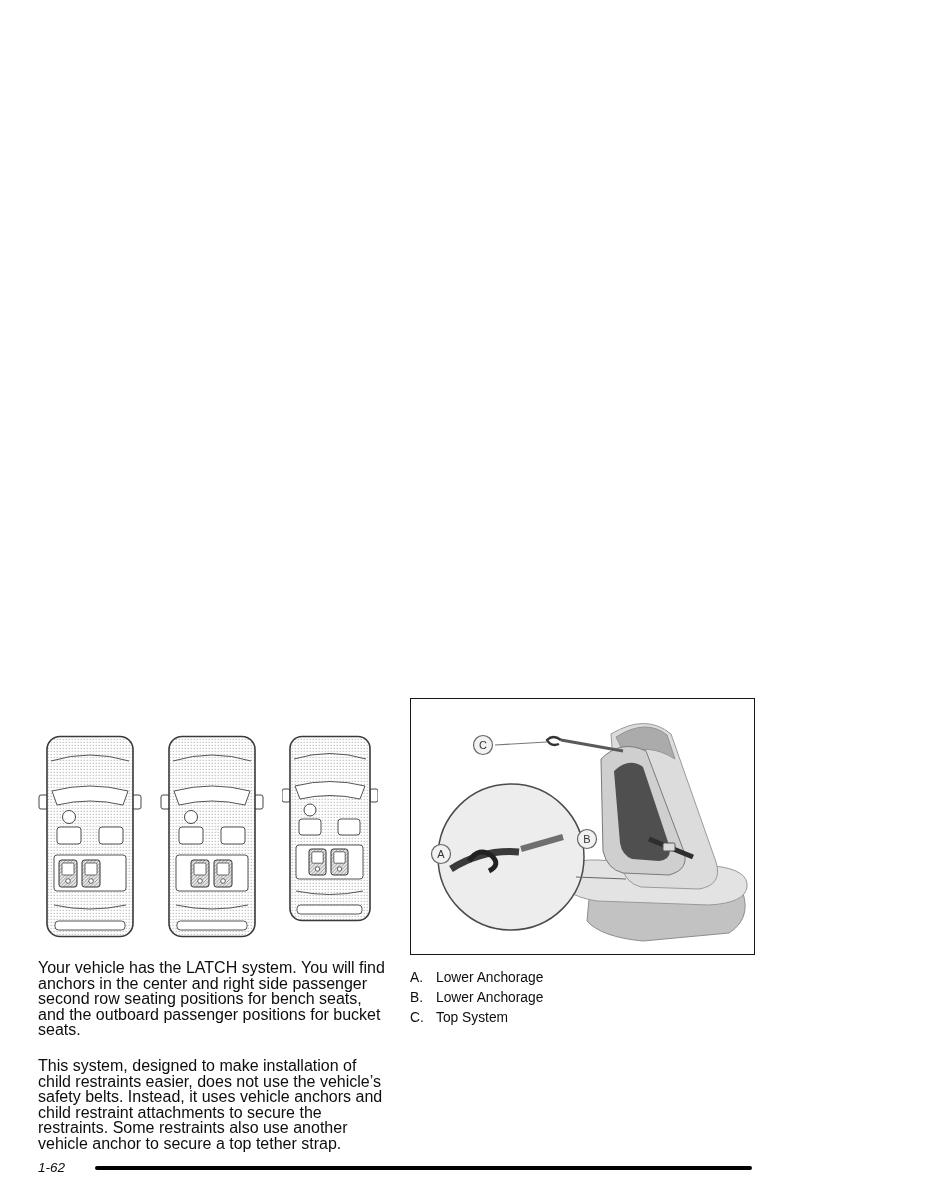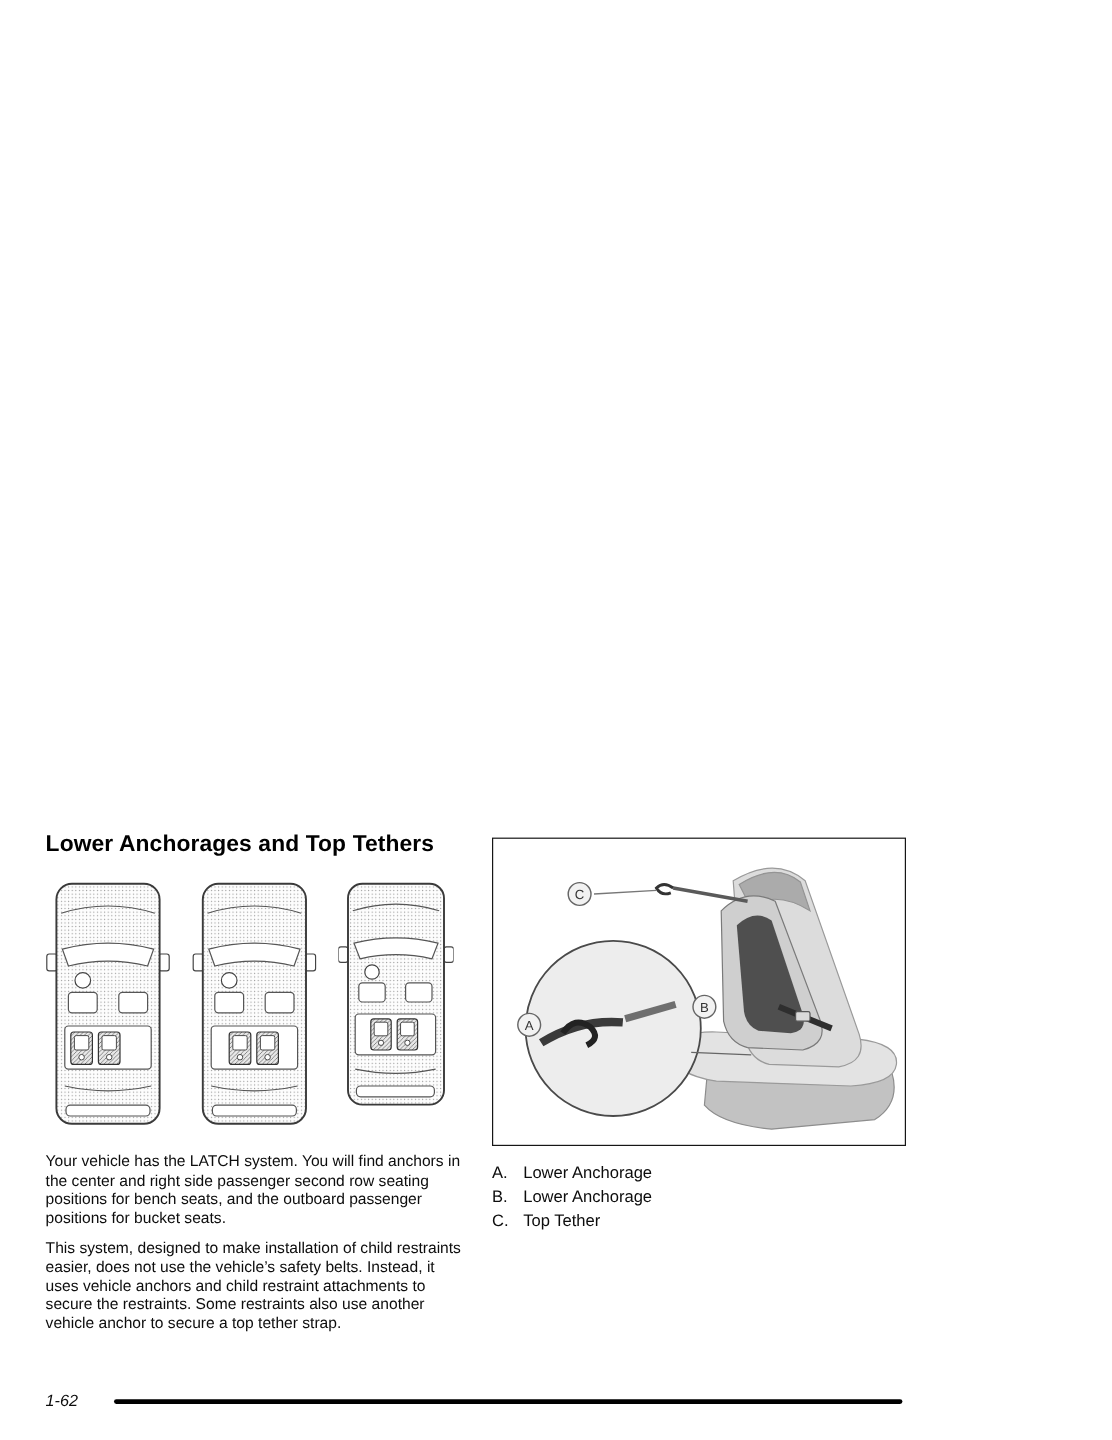"Lower Anchorages and Top Tethers" span { html: <span>Lower Anchorages and Top Tethers</span> -> none }
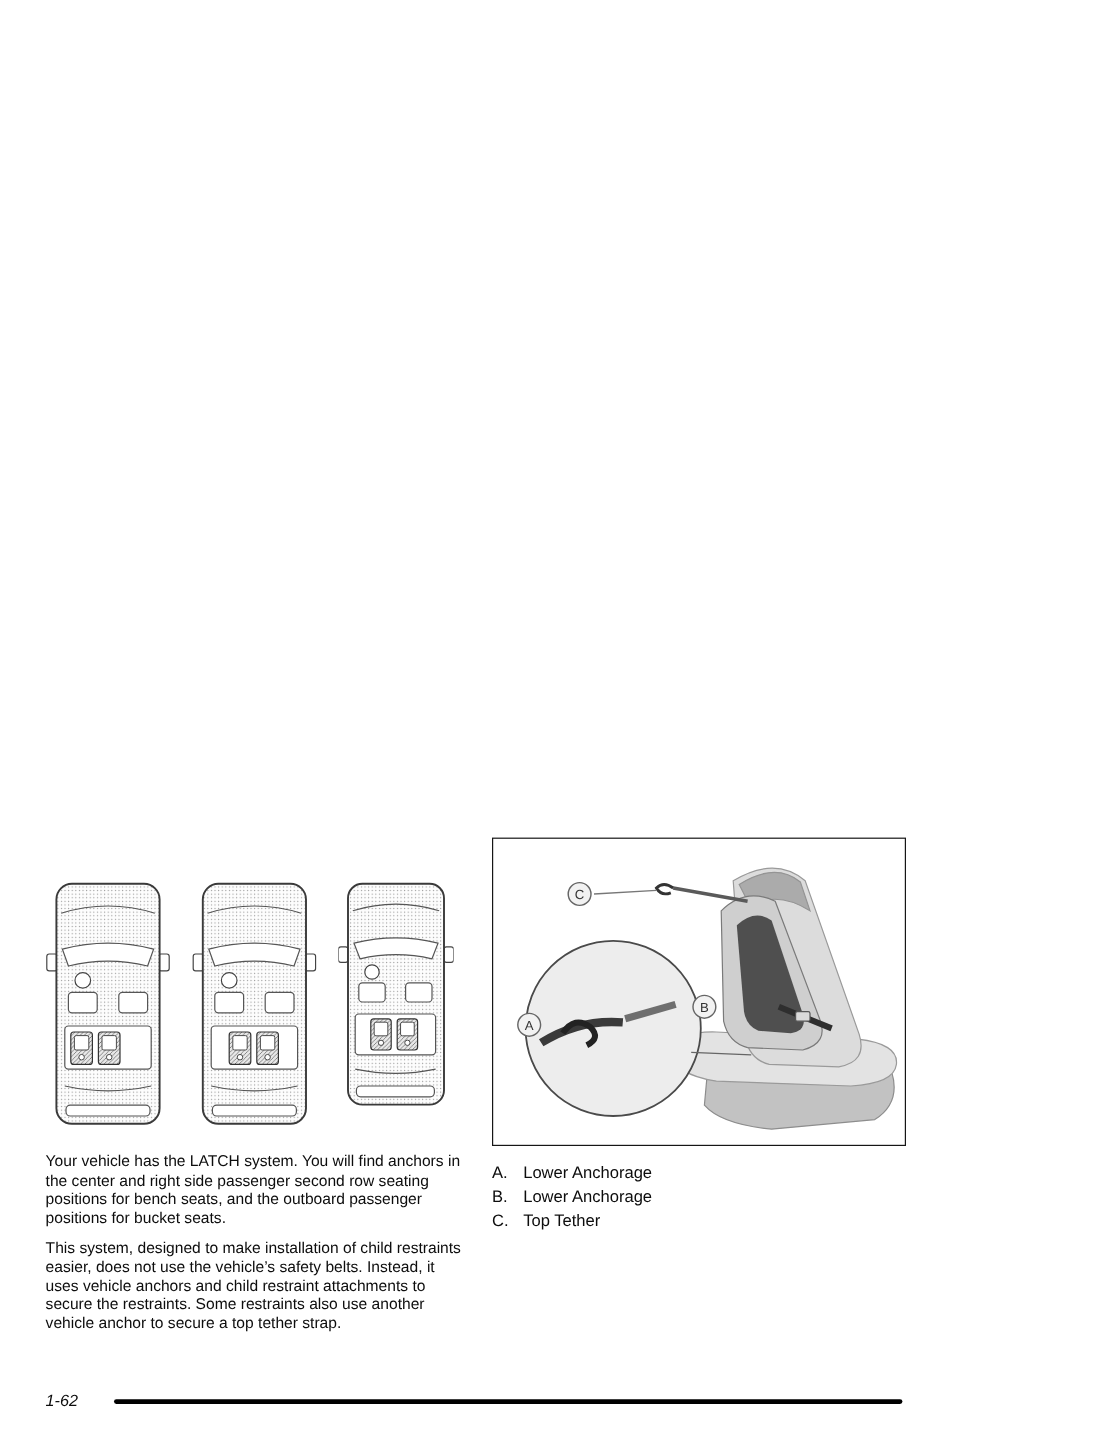"Your vehicle has the LATCH" .body-text { font-size: 13px -> 16px }
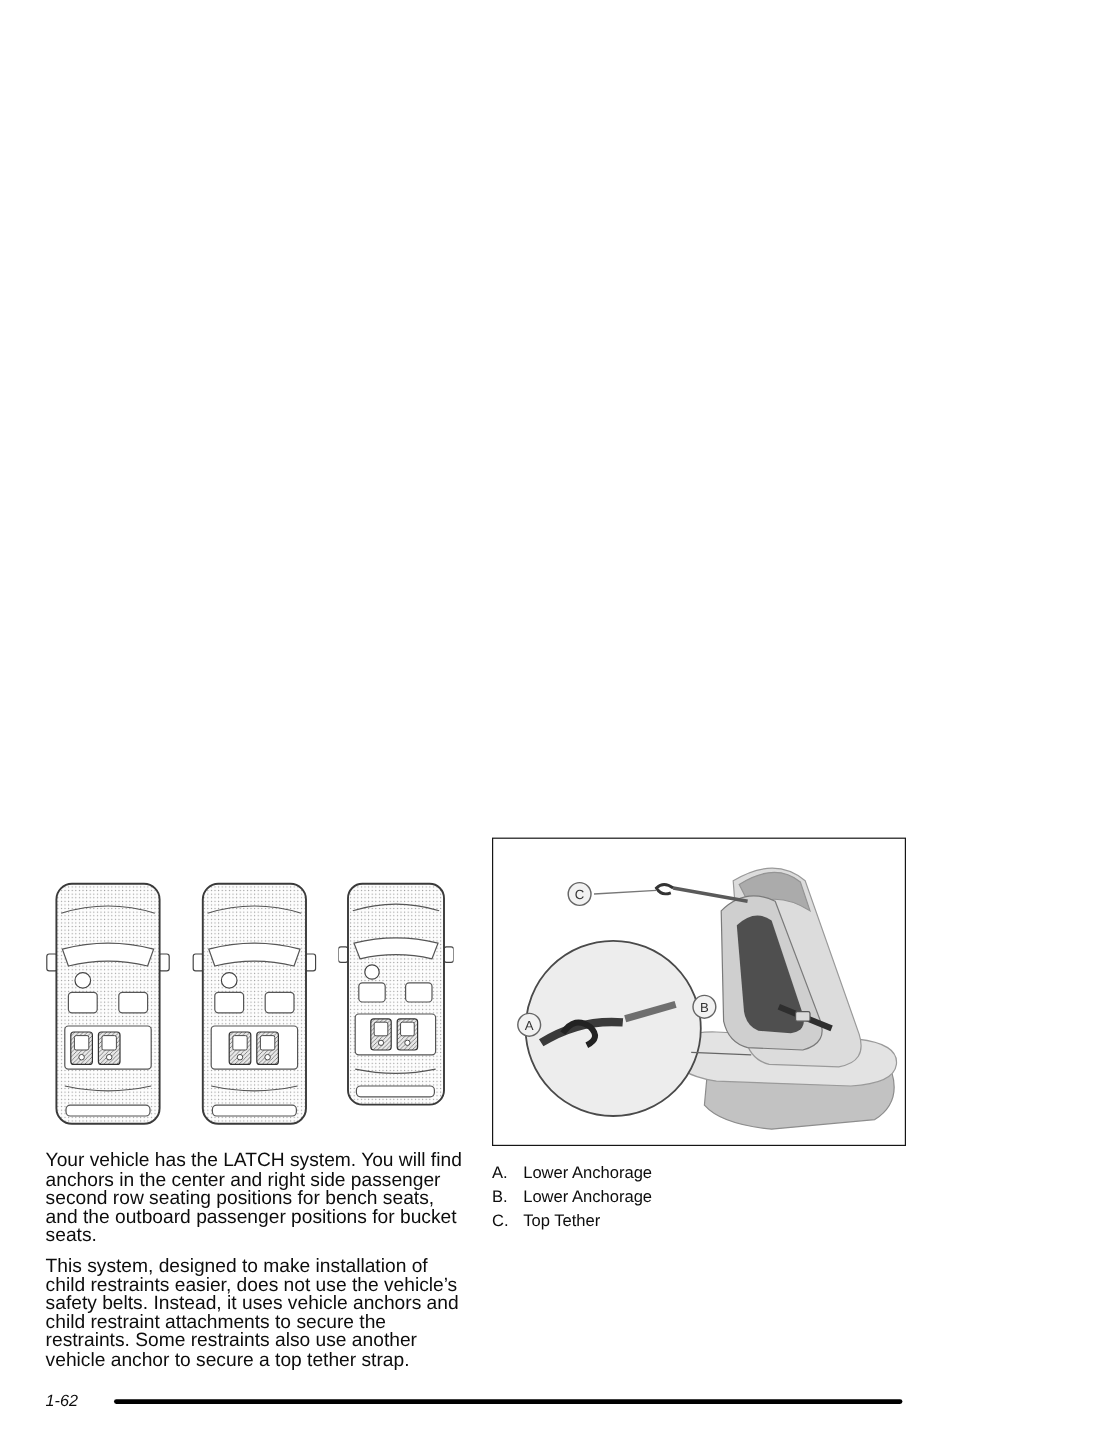"Top Tether" span.c-text { text: Tether -> System }
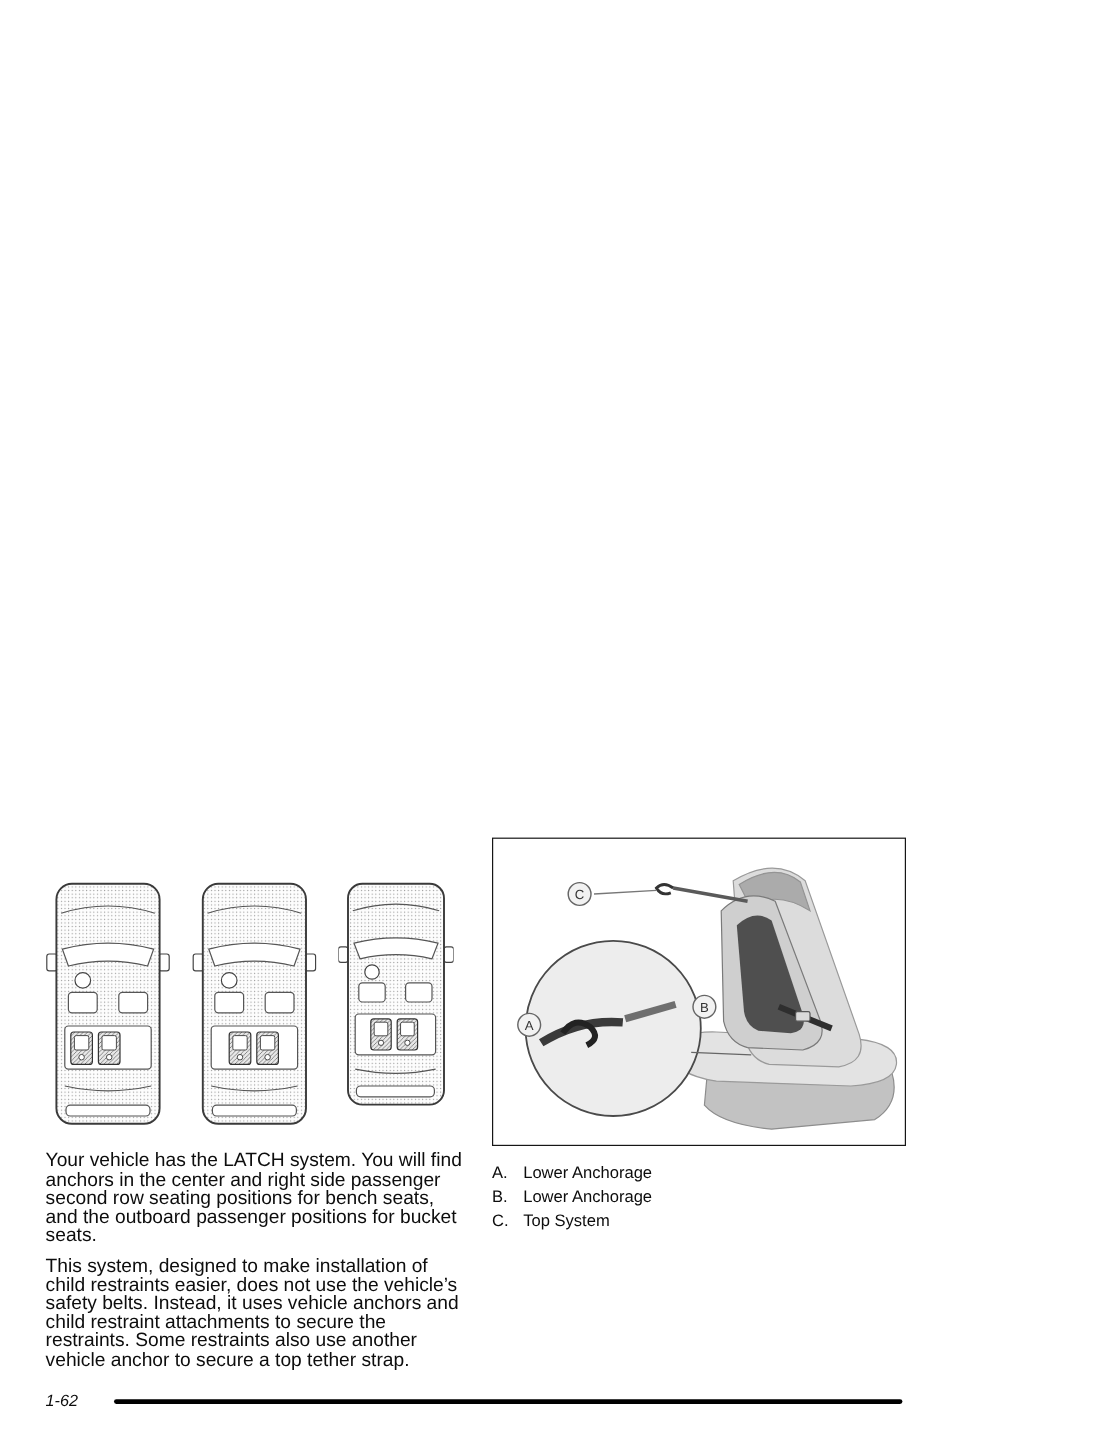"This system, designed to make" .body-text + .body-text { margin-top: 10px -> none }
